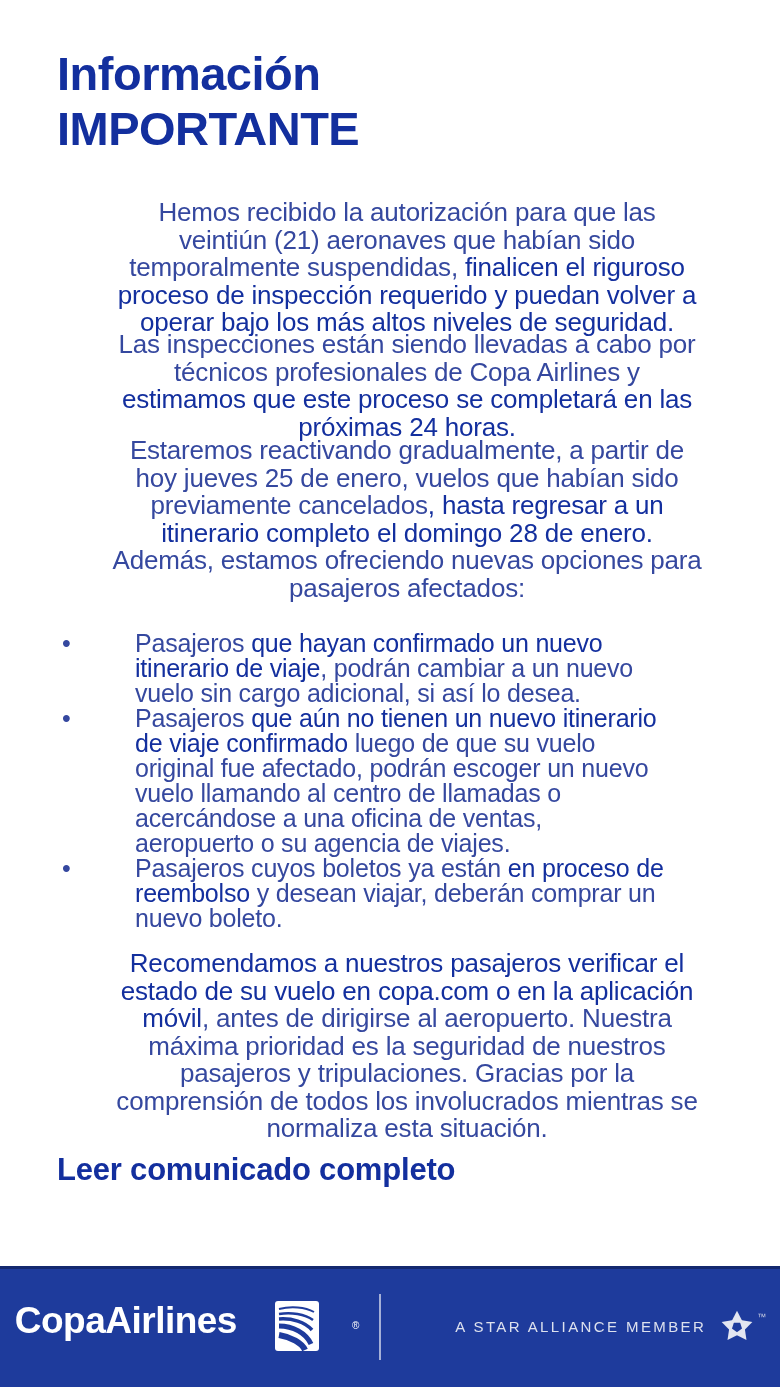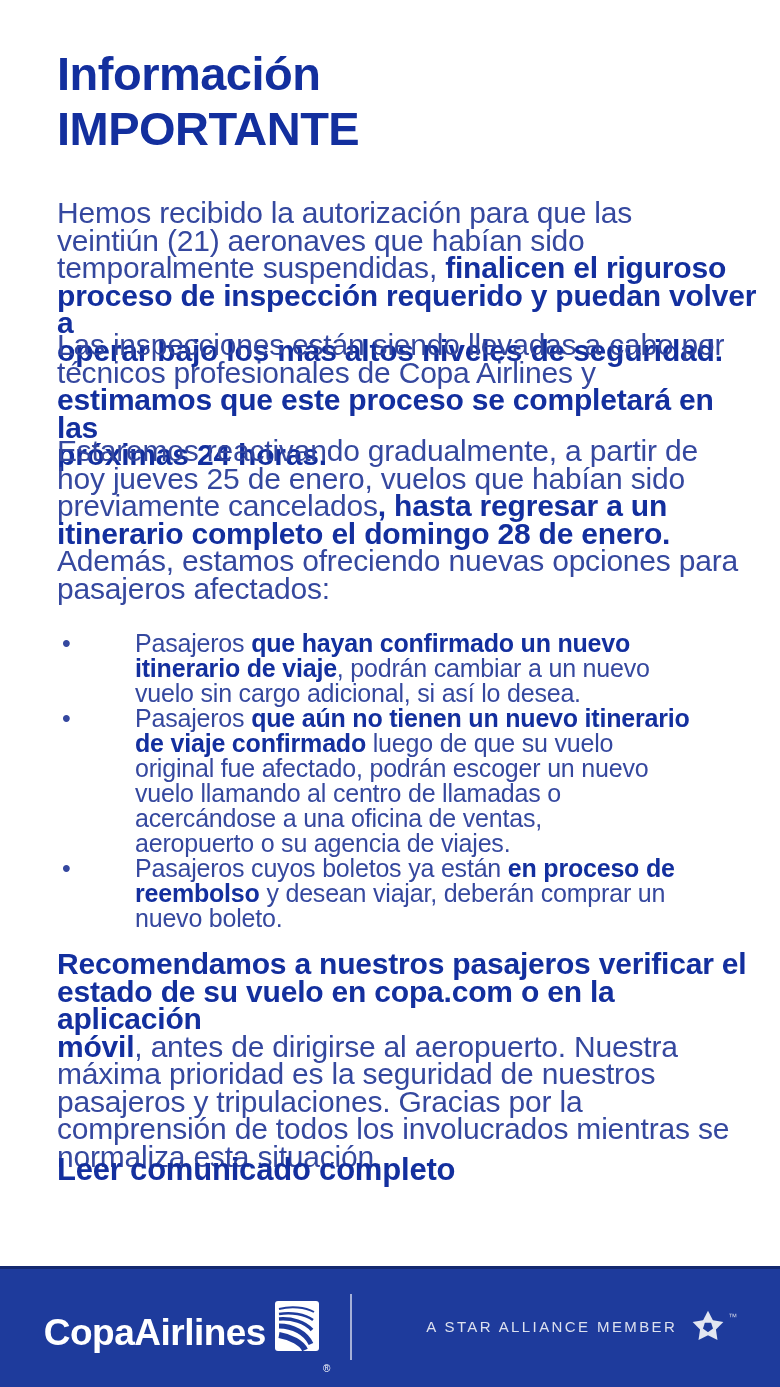"Hemos recibido la autorización para" .para { font-size: 30px -> 26px; text-align: none -> center }
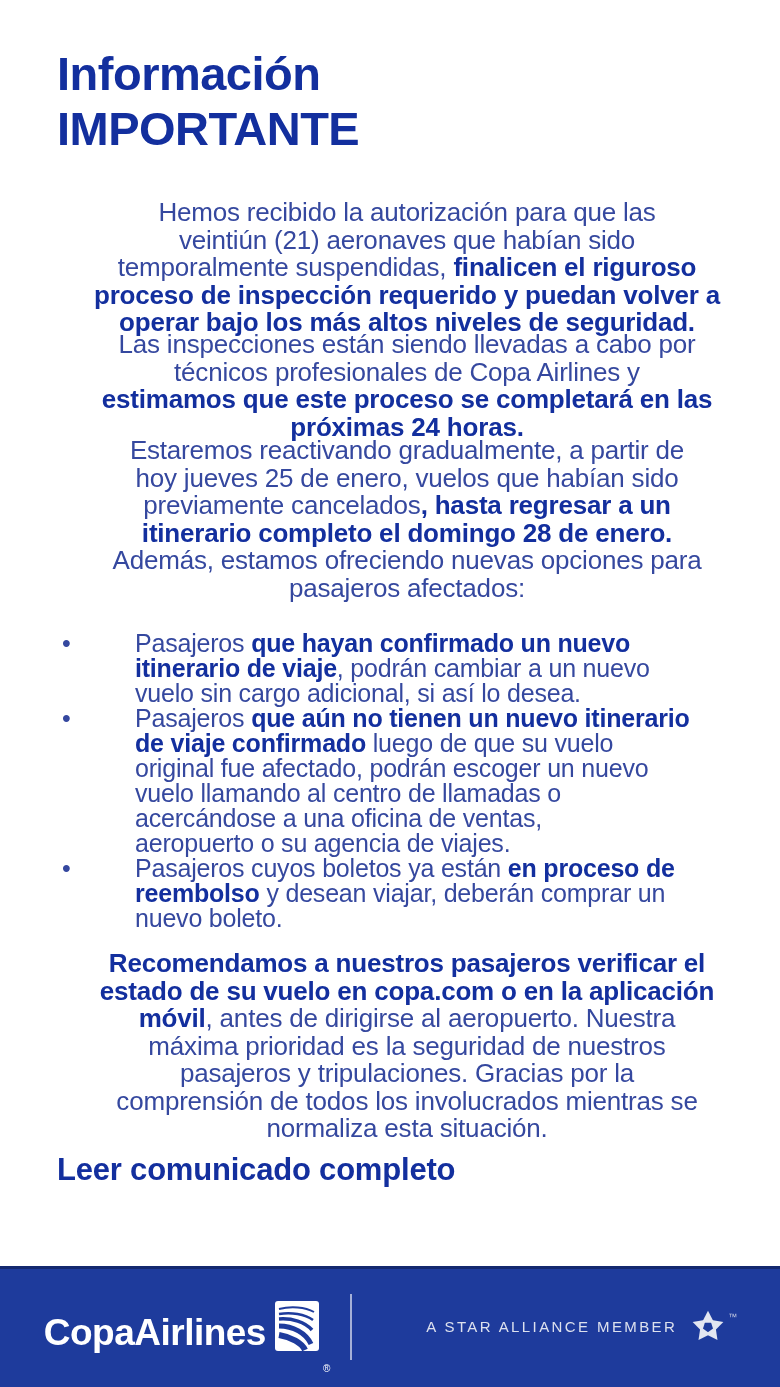"finalicen el riguroso" .para .bold, .bullet-text .bold { font-weight: 700 -> 400 }
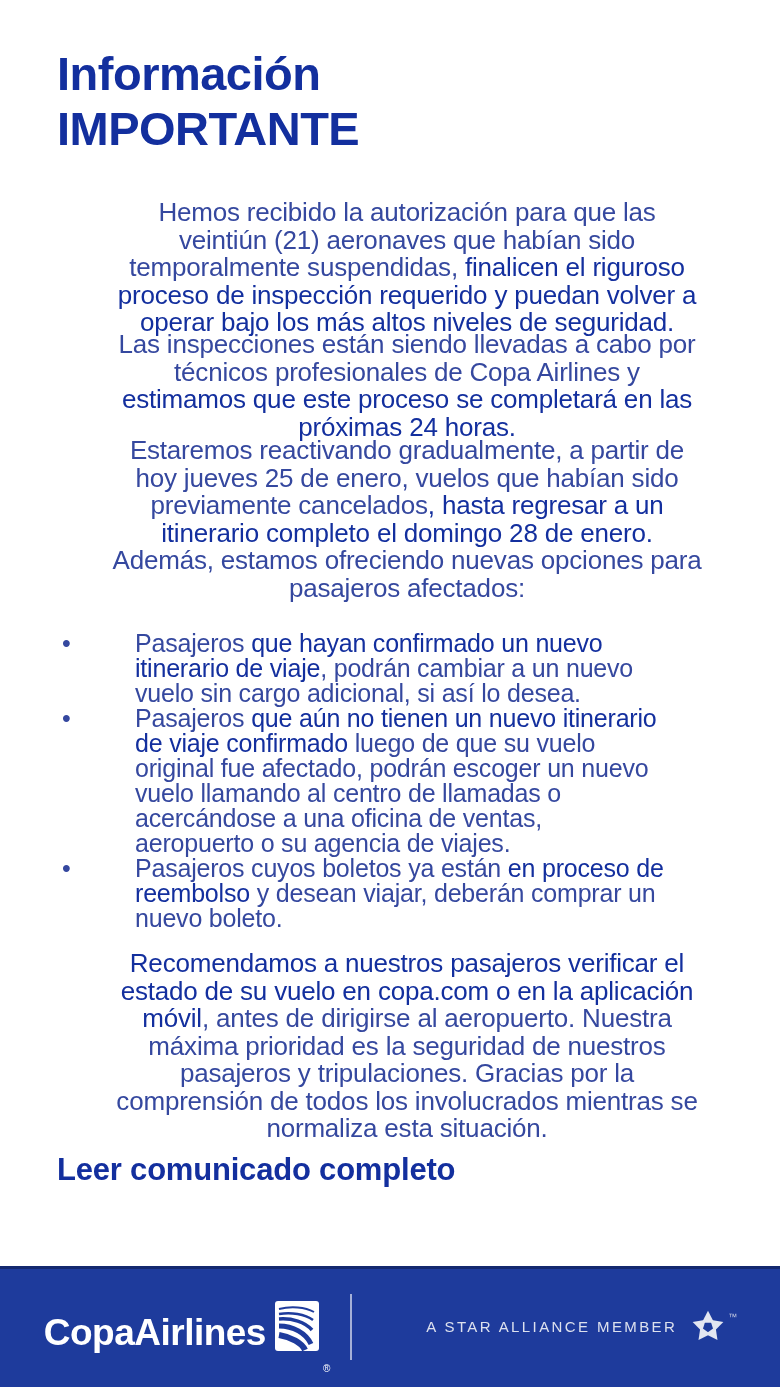"CopaAirlines" .brand { align-items: flex-end -> flex-start; gap: none -> 29px }
